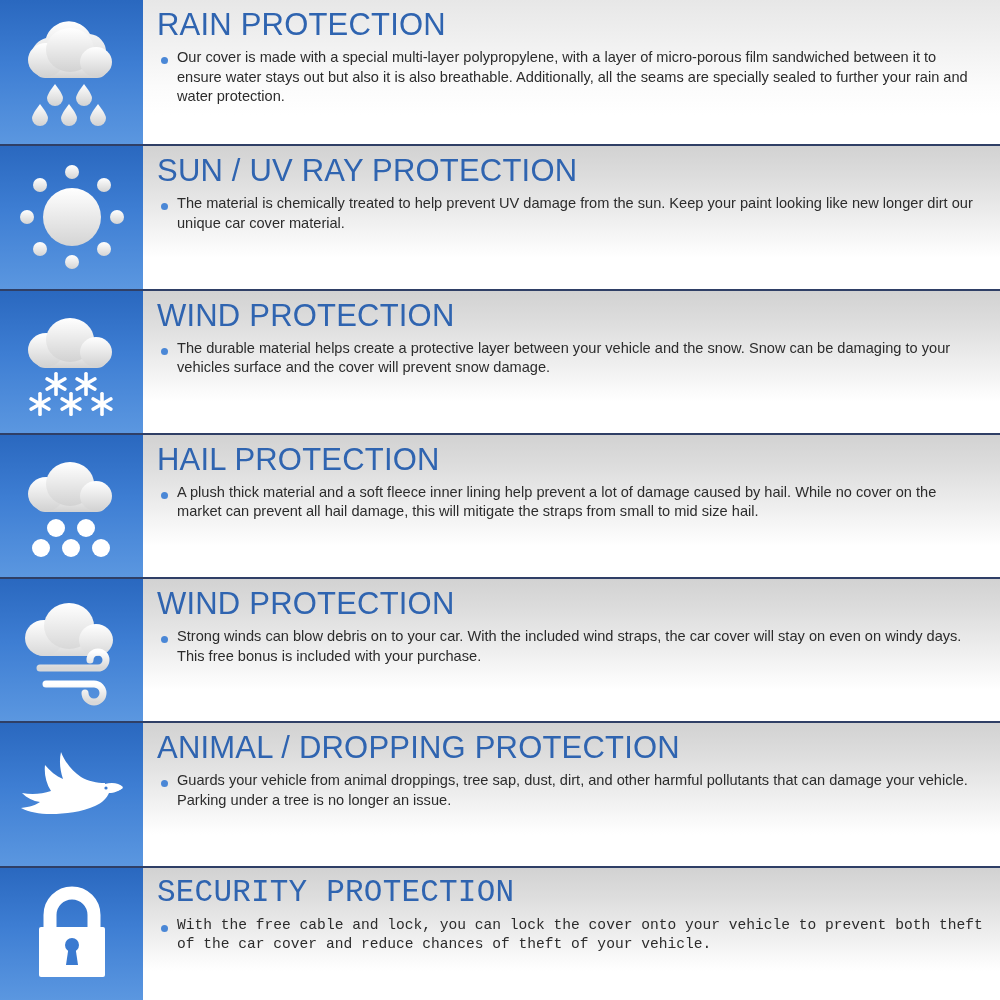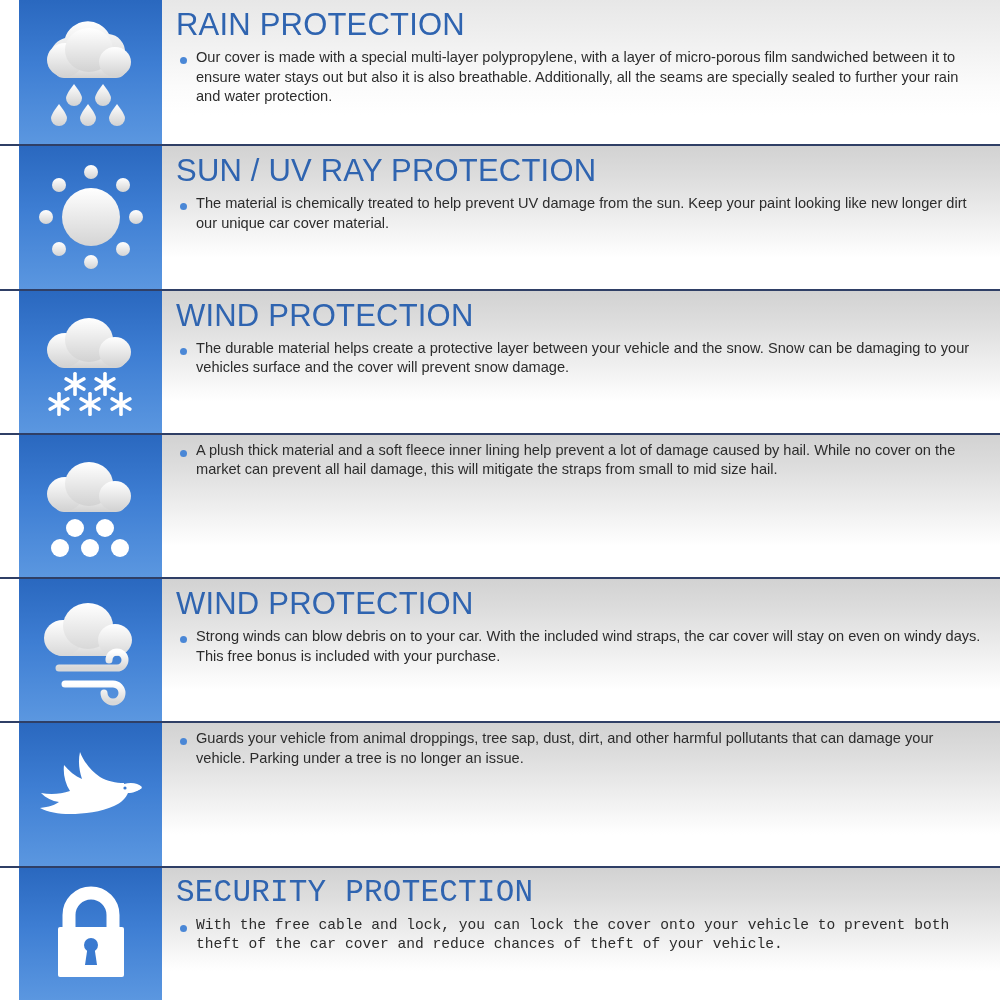"RAIN PROTECTION" .feature-row { padding-left: 19px -> none }
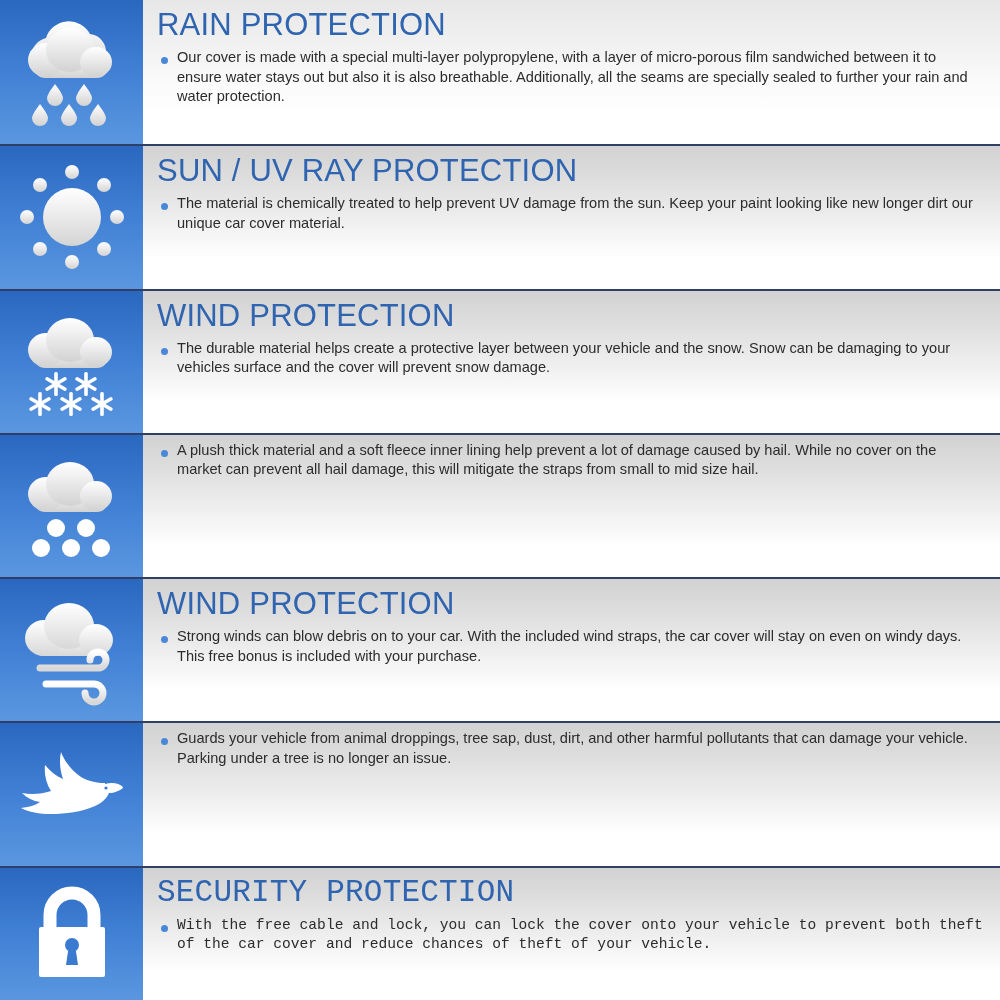"HAIL PROTECTION" div.feature-title { html: none -> <div>HAIL PROTECTION</div> }
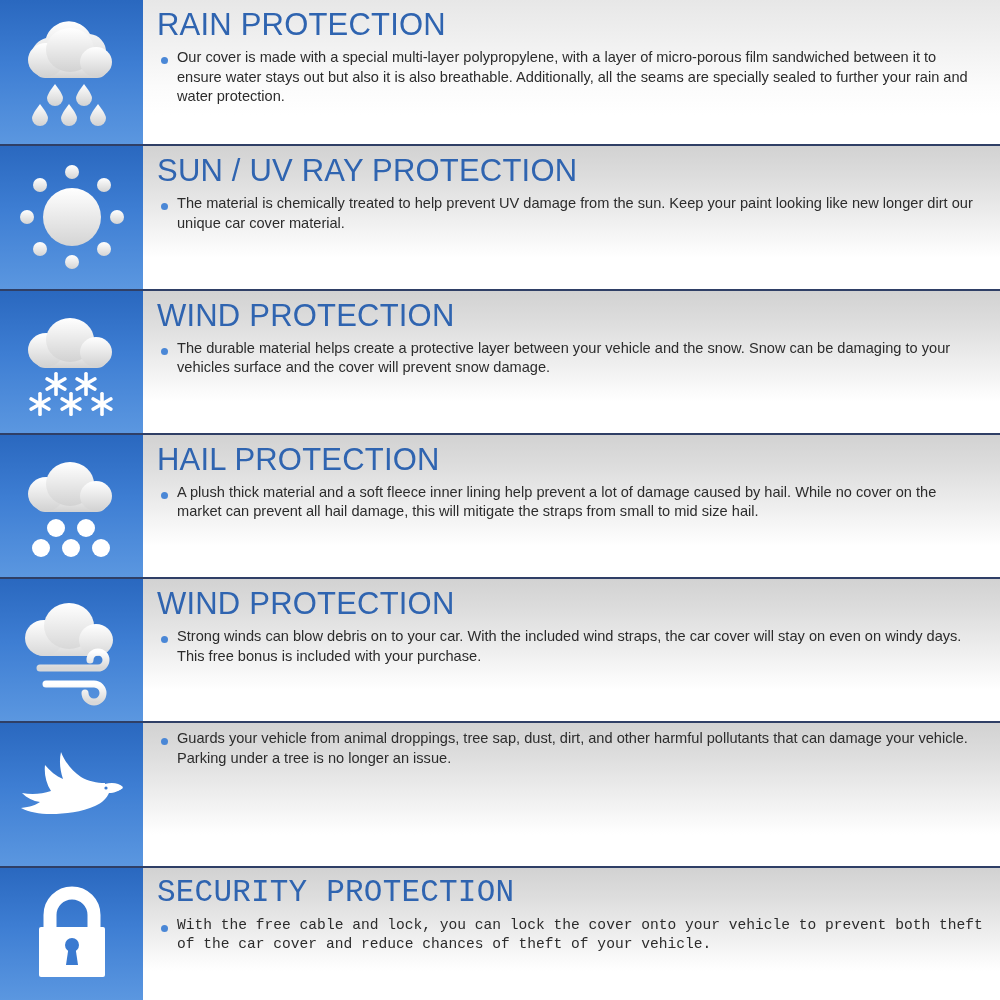"ANIMAL / DROPPING PROTECTION" div.feature-title { html: none -> <div>ANIMAL / DROPPING PROTECTION</div> }
